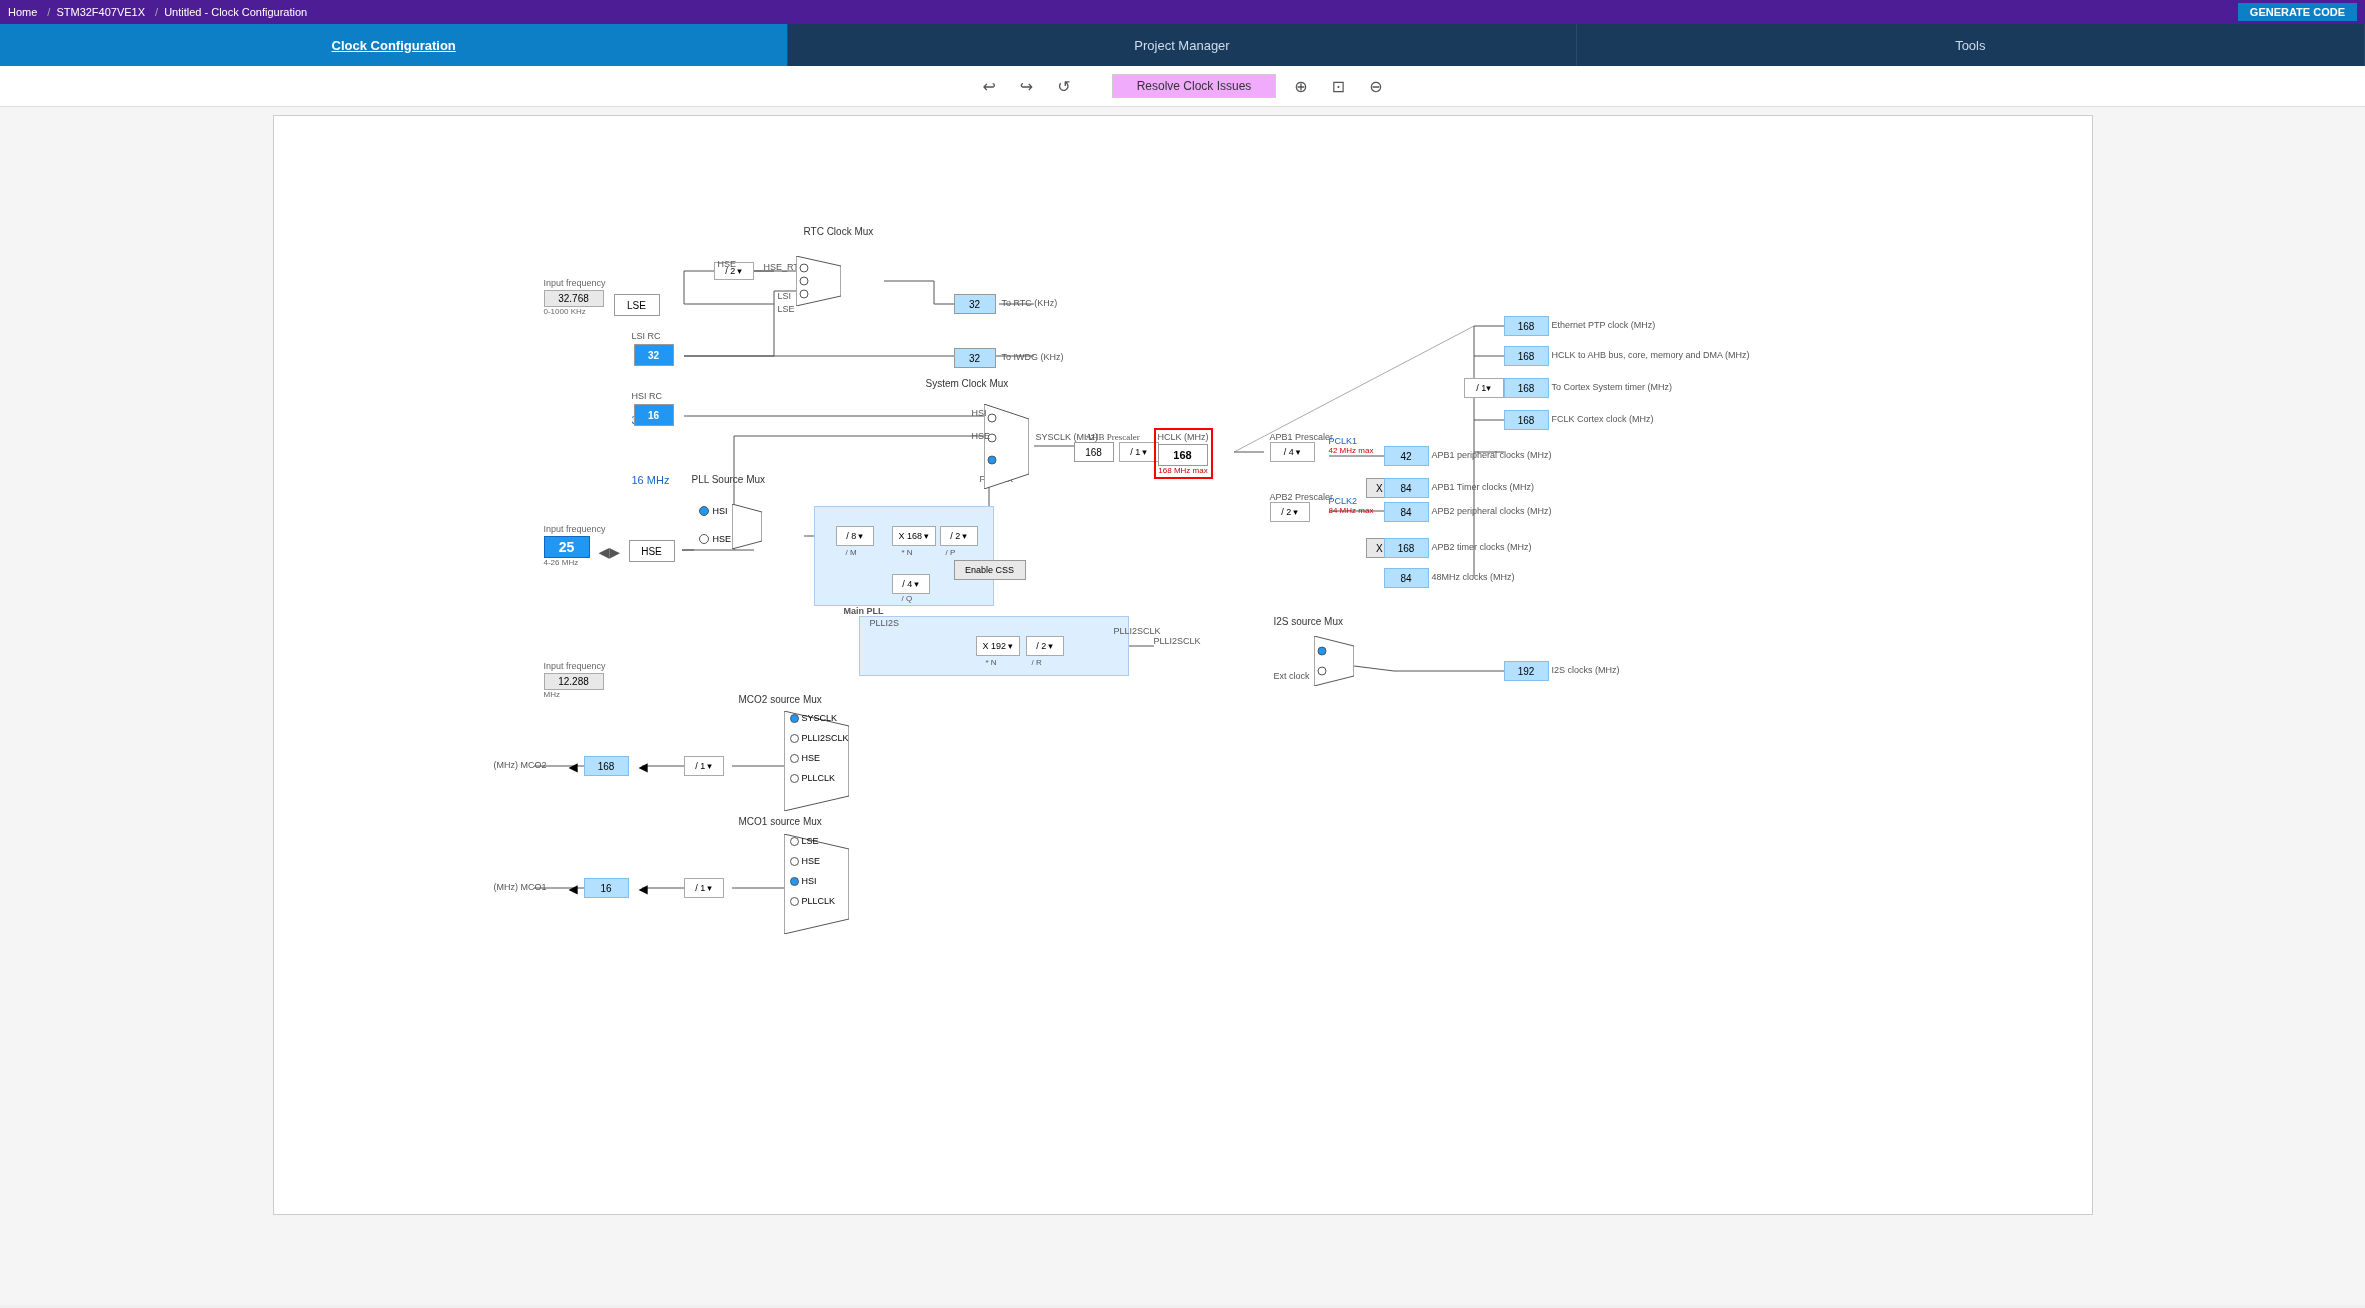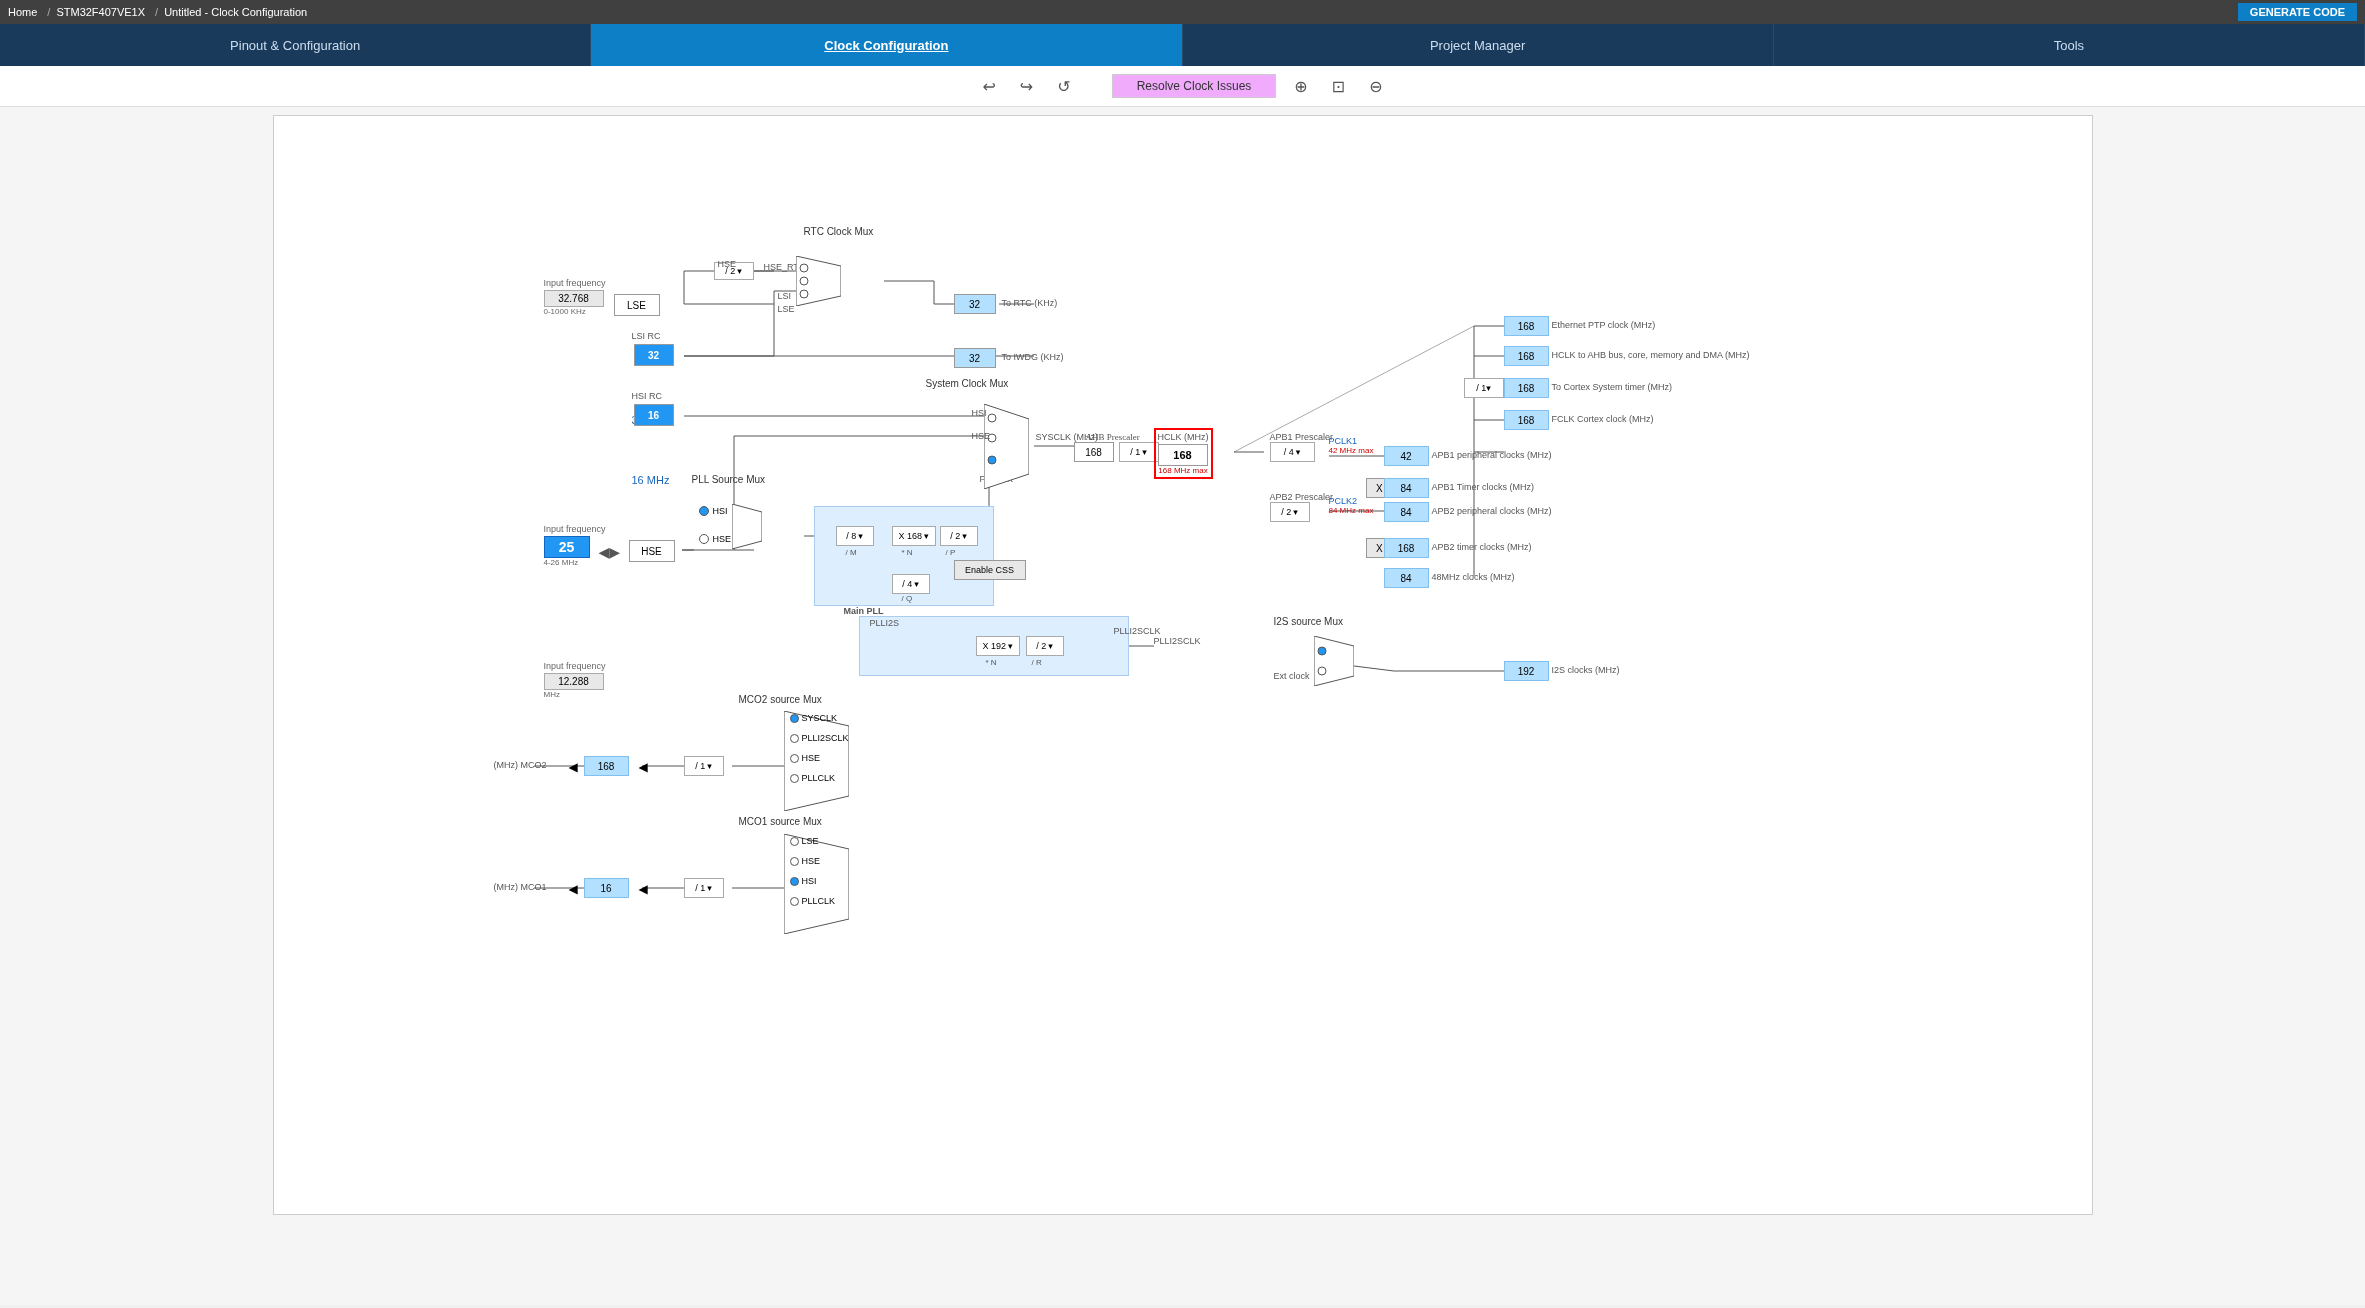"Home" .top-nav { background: #404040 -> #4c1d95 }
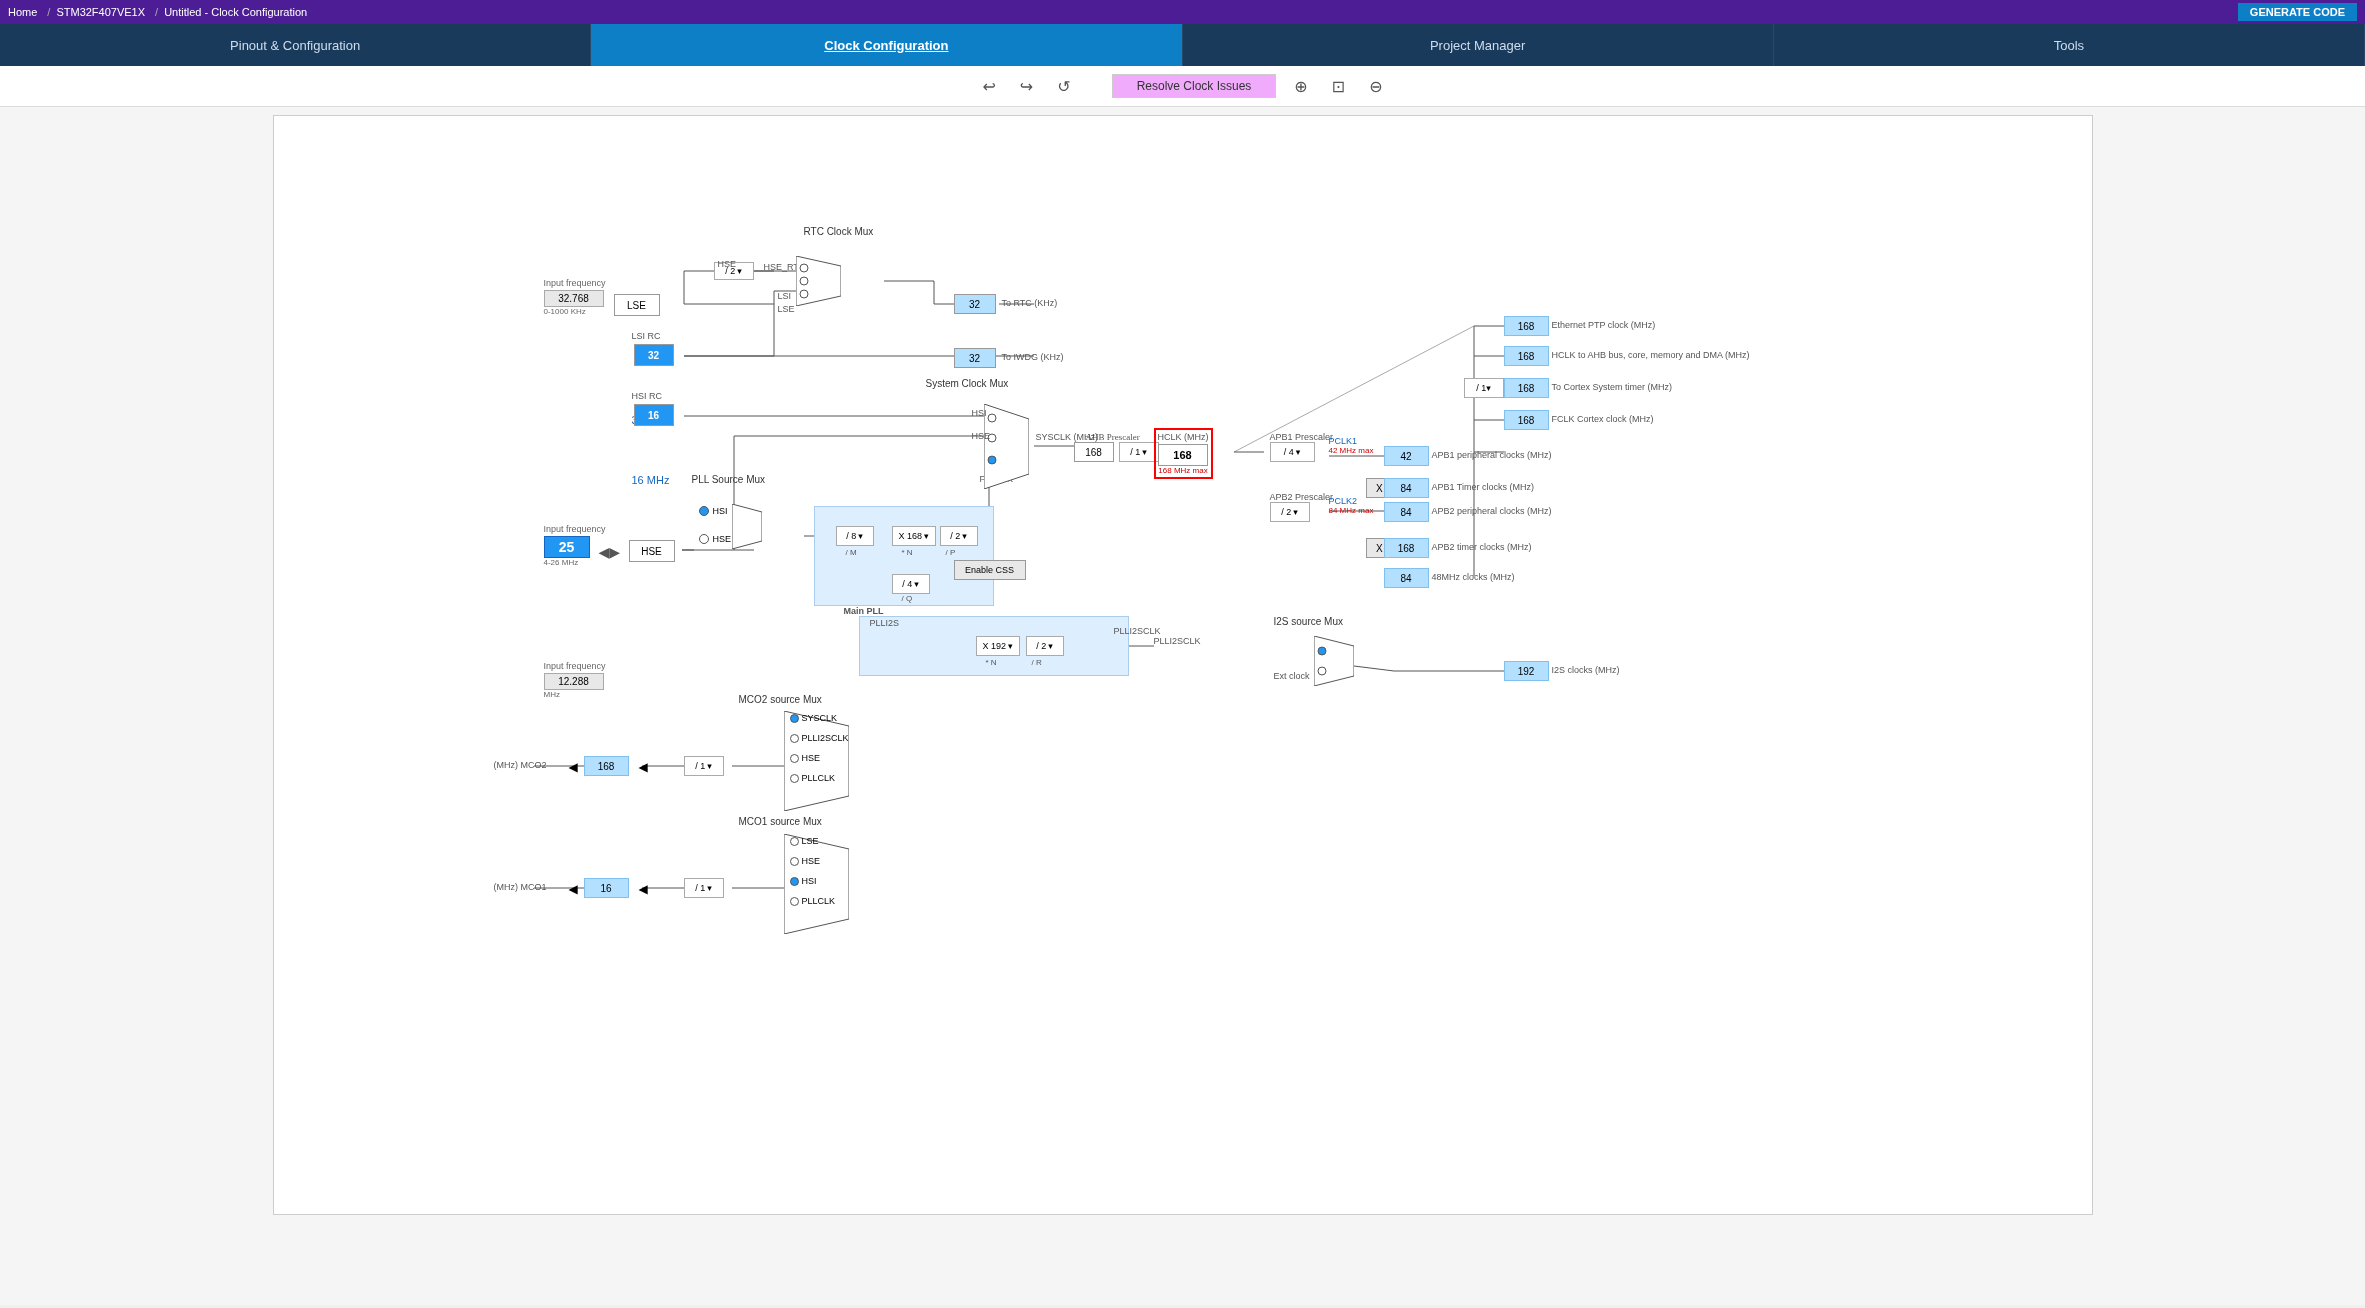"Pinout & Configuration" div.tab-item { html: <div> <span>Pinout &amp; Configuration</span> </div> -> none }
